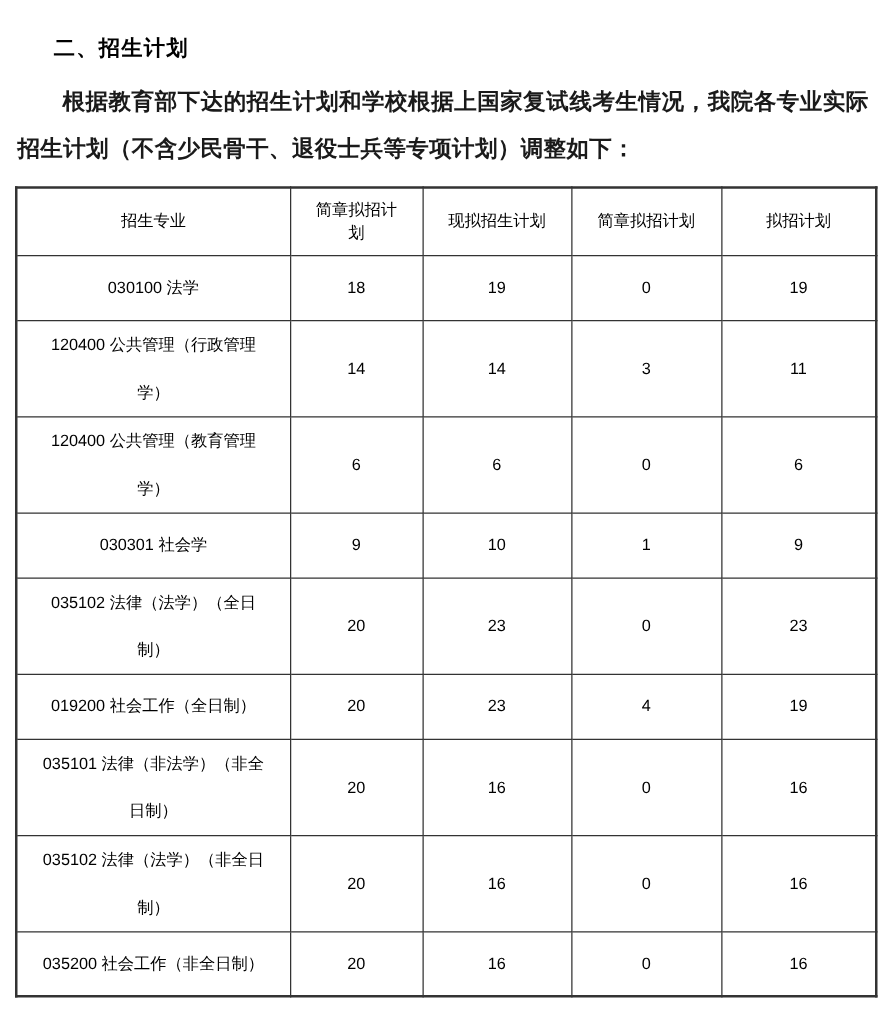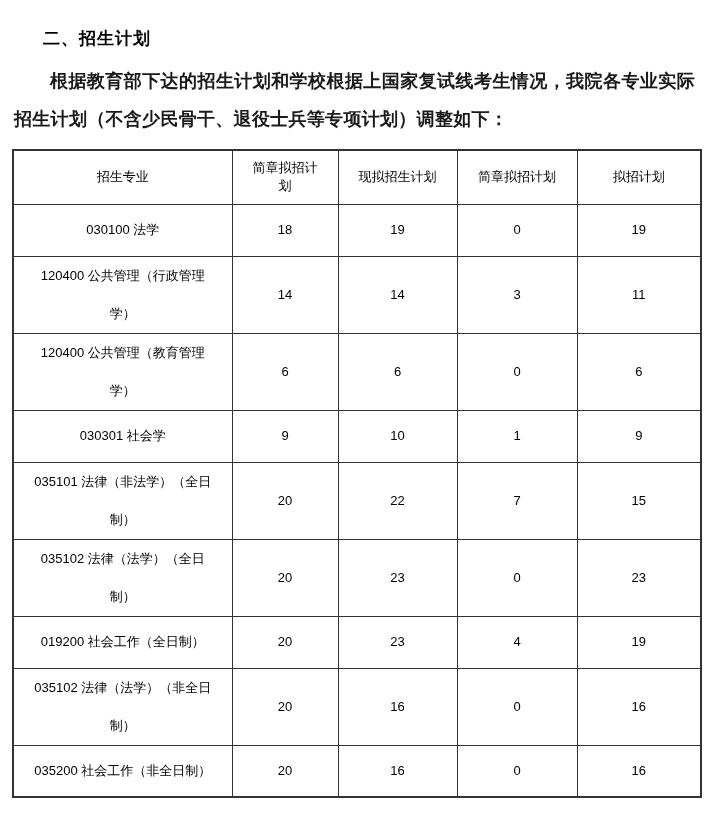"035101 法律（非法学）（全日制）" tr { html: <tr> <td>035101 法律（非法学）（全日制）</td> <td>20</td> <td>22</td> <td>7</td> <td>15</td> </tr> -> none }
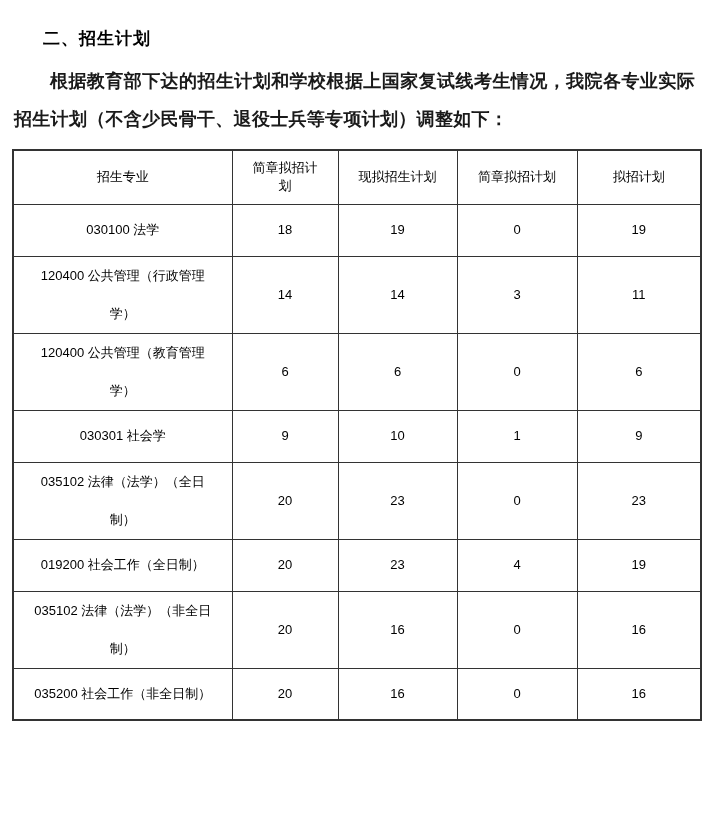"035101 法律（非法学）（非全日制）" tr { html: none -> <tr> <td>035101 法律（非法学）（非全日制）</td> <td>20</td> <td>16</td> <td>0</td> <td>16</td> </tr> }
